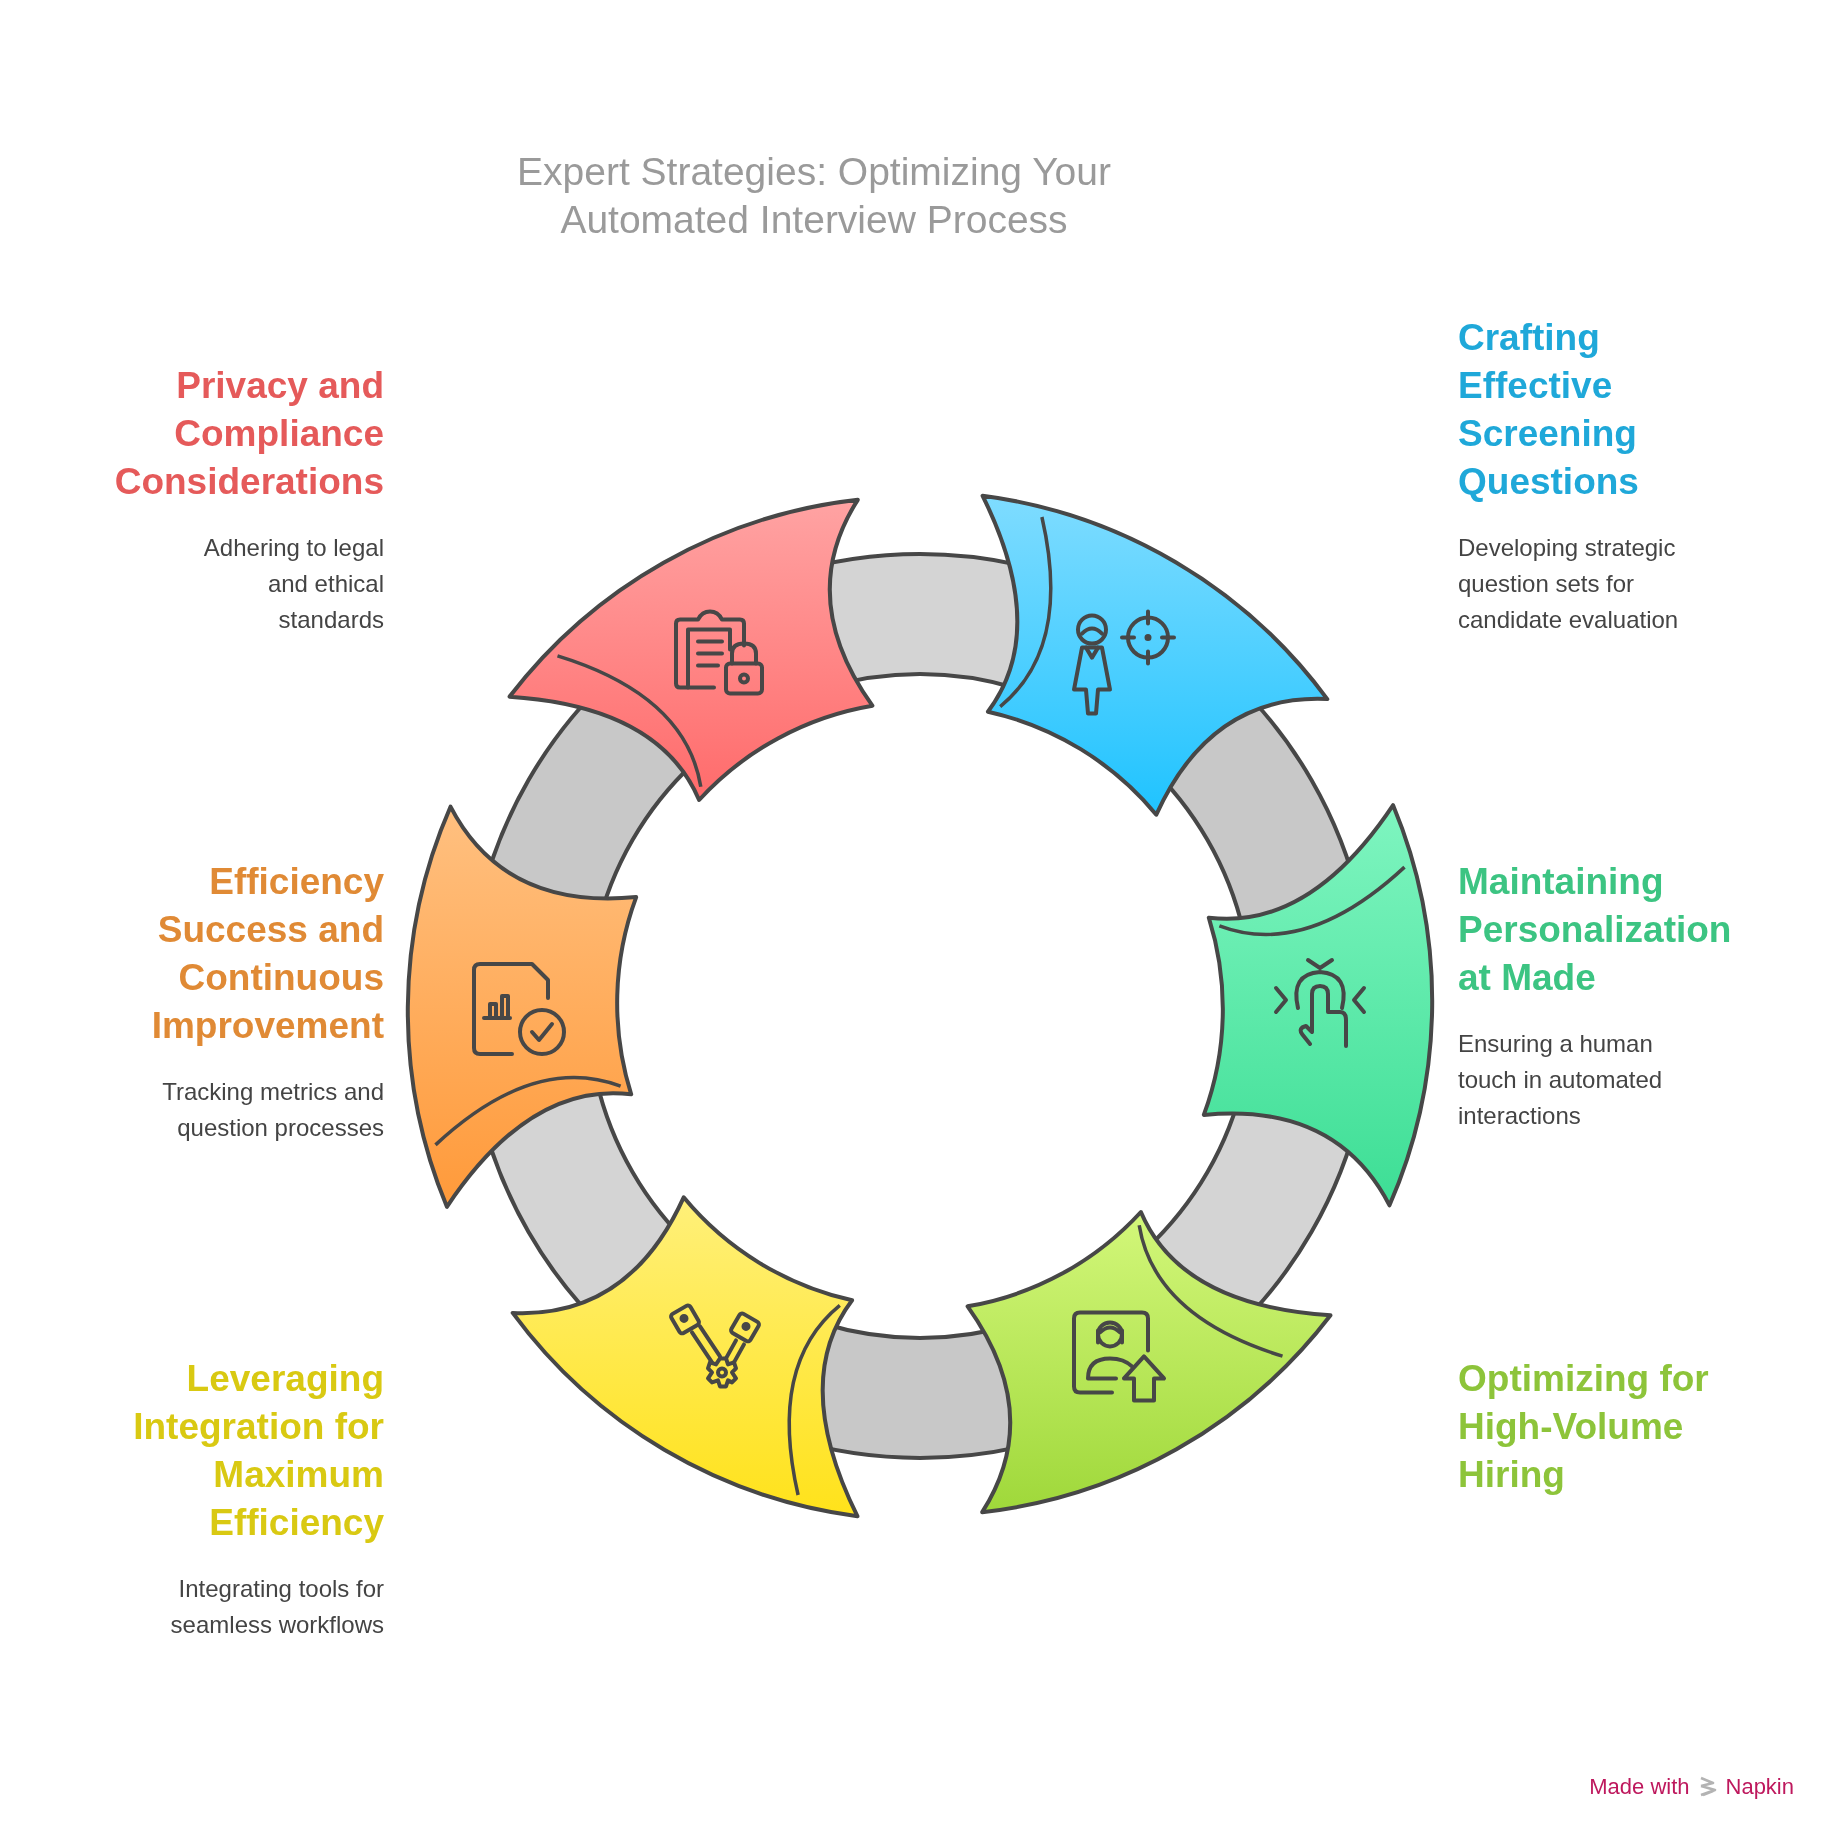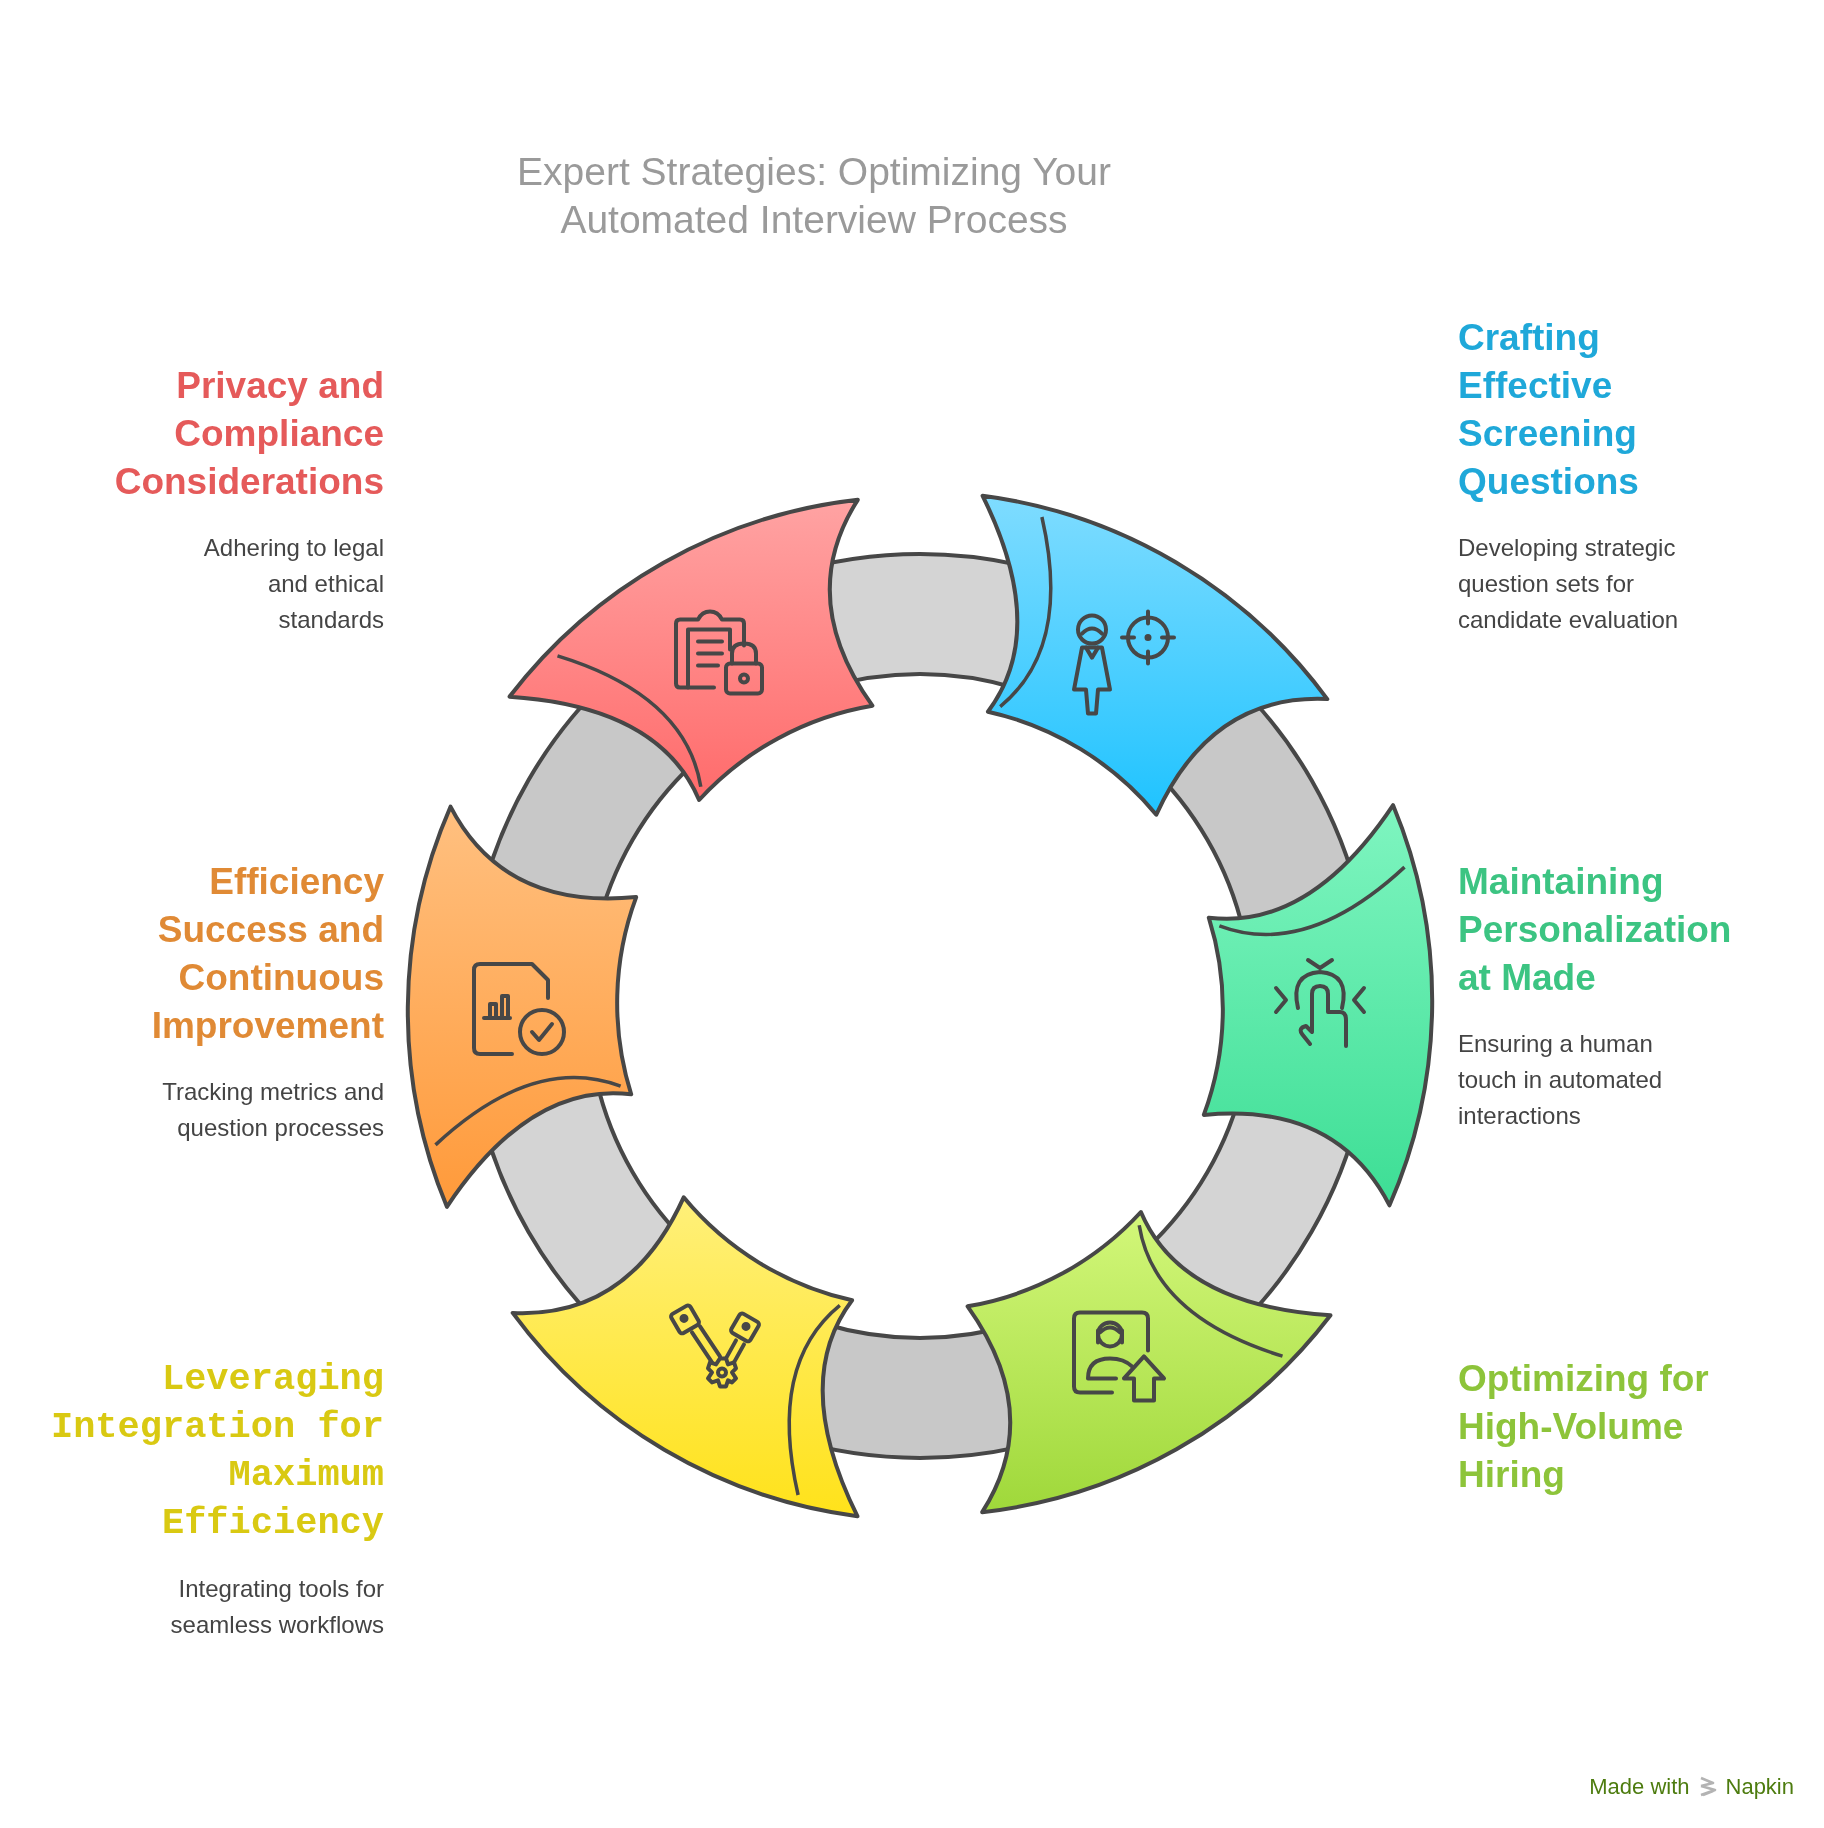"Leveraging" div.heading { font-family: Liberation Mono, monospace -> none }
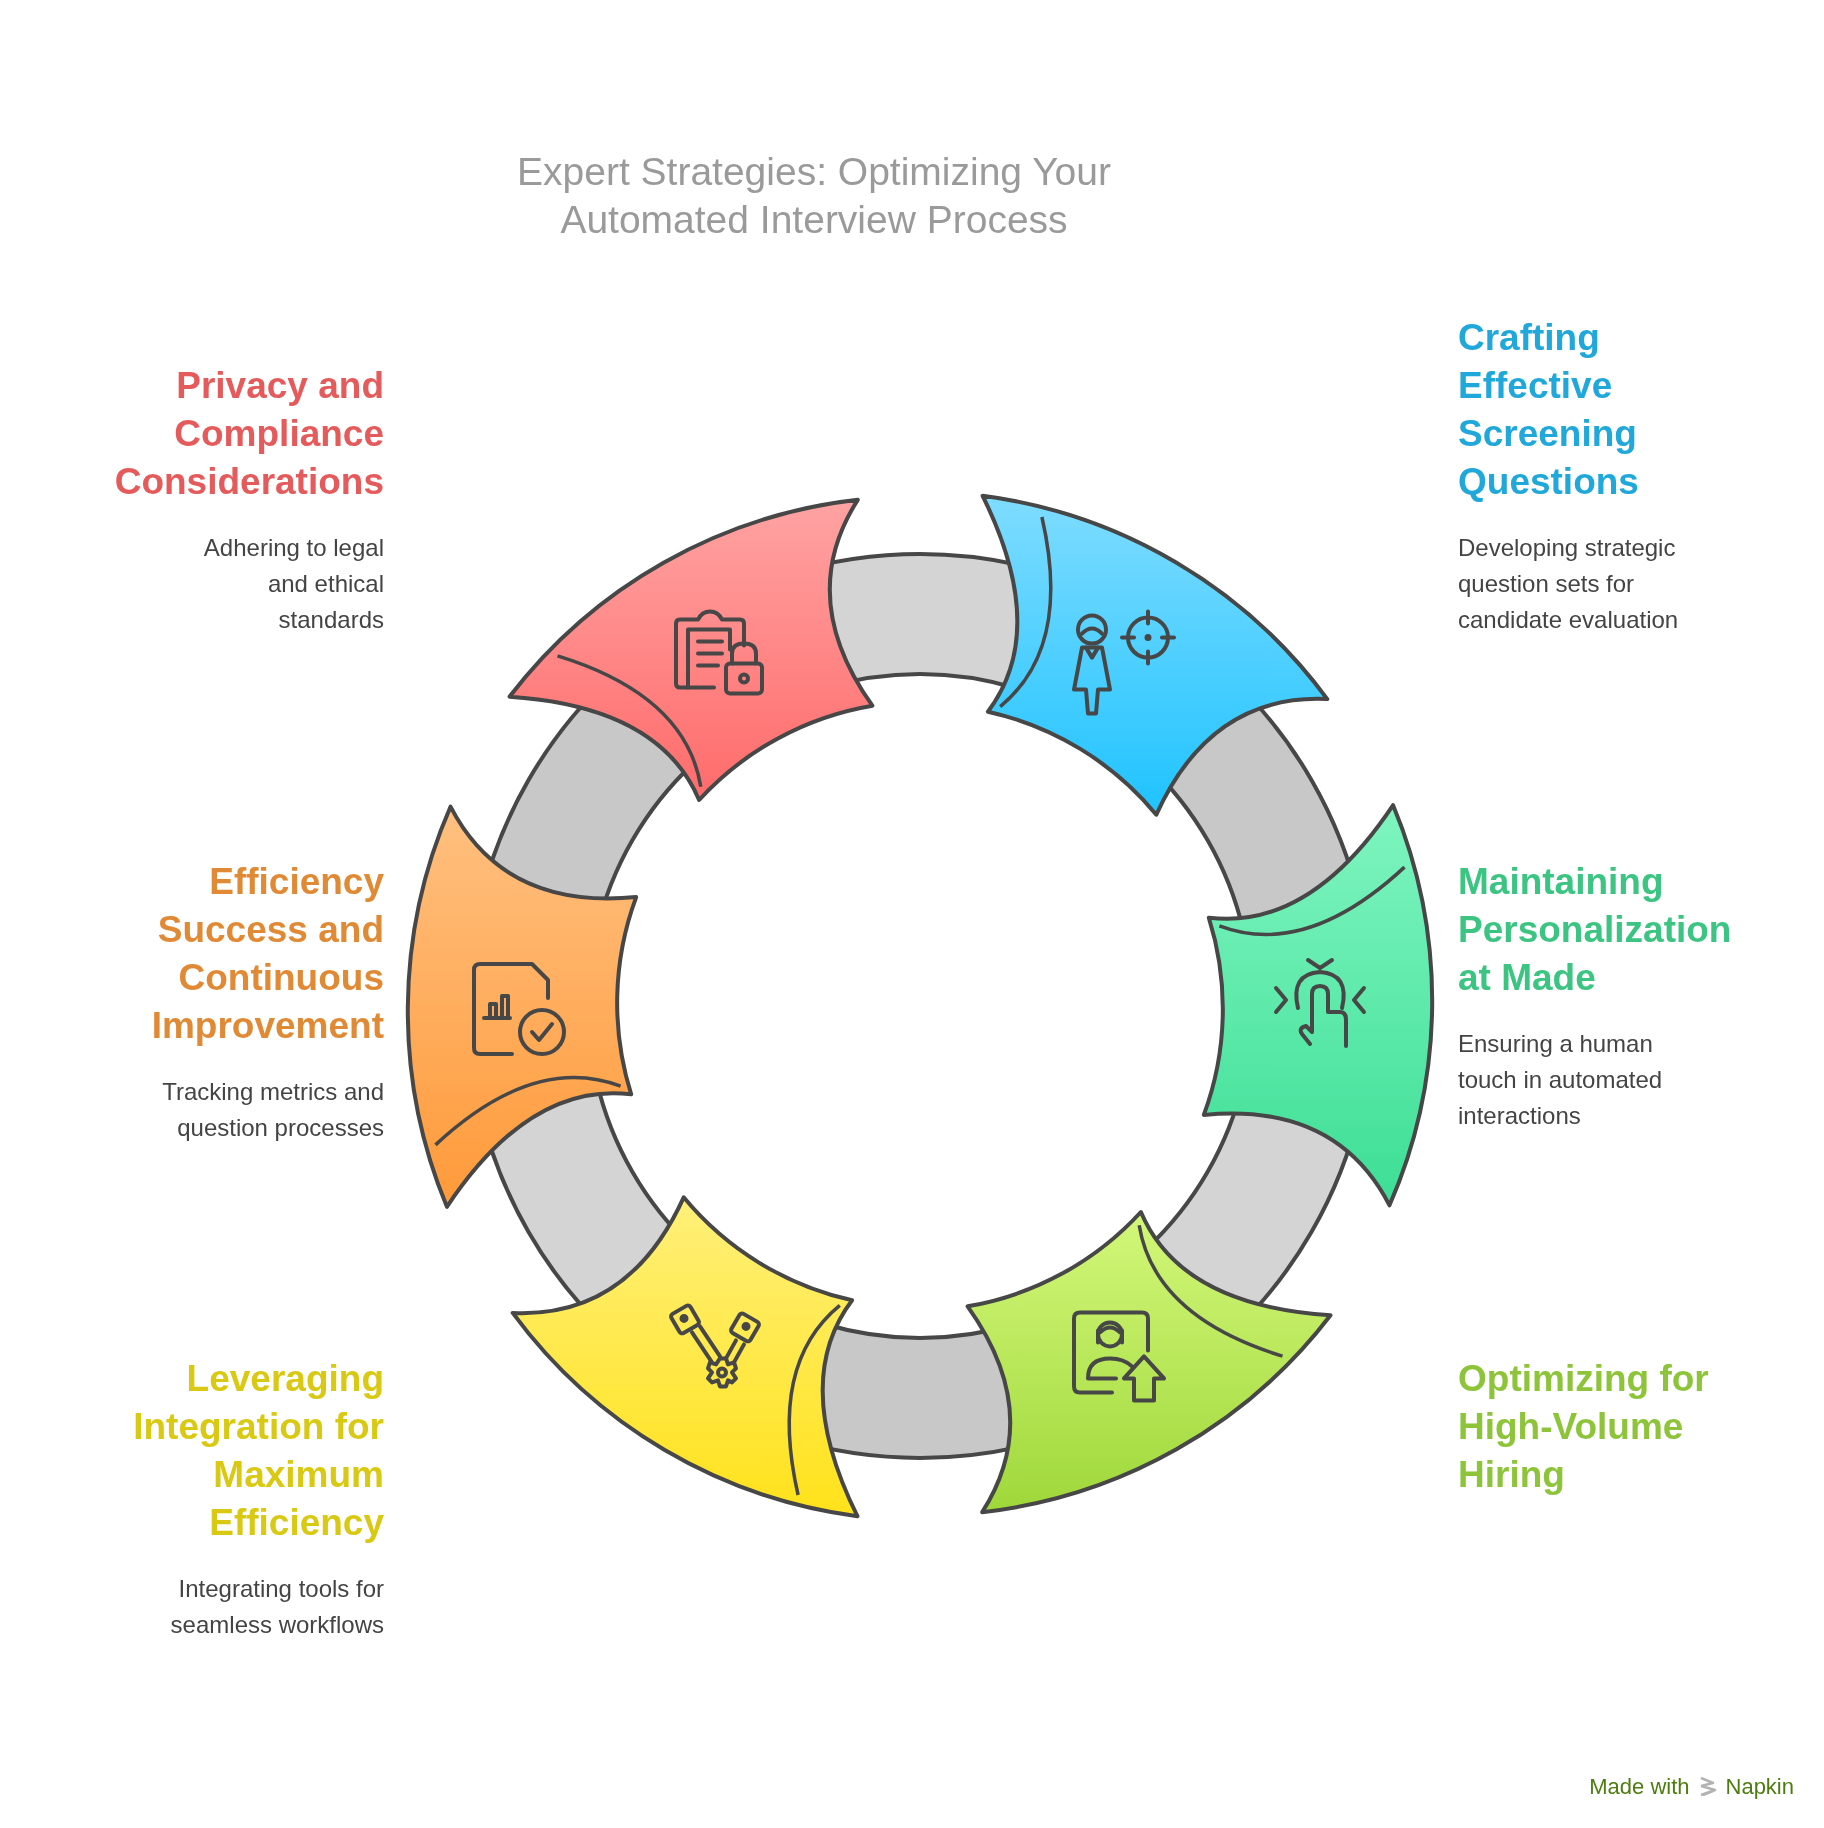"Made with" .footer { color: #4d7c0f -> #be185d }
